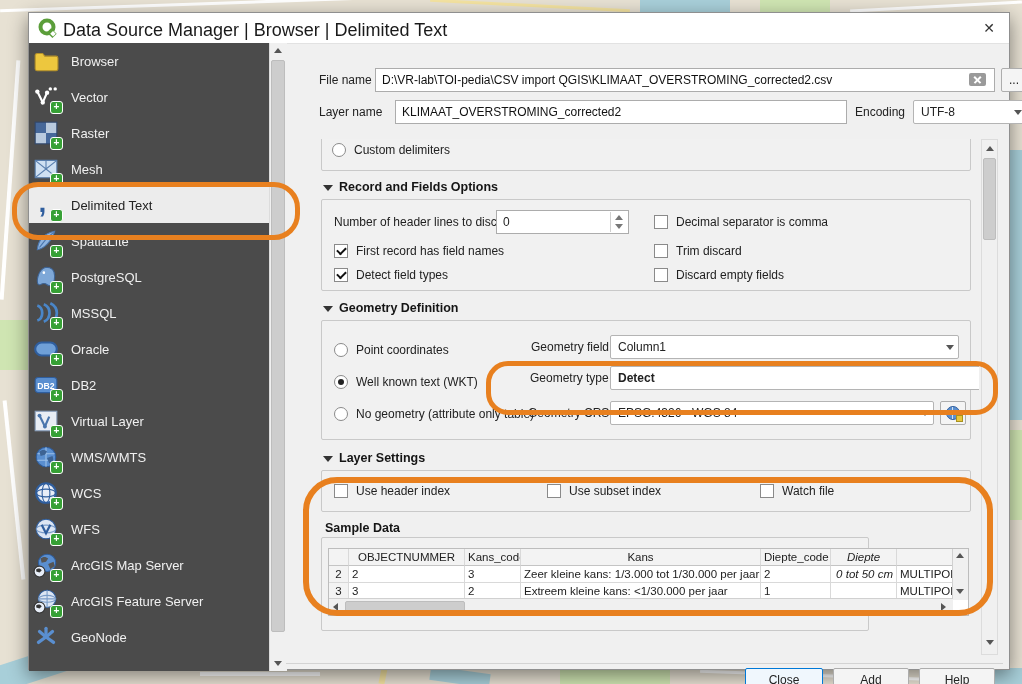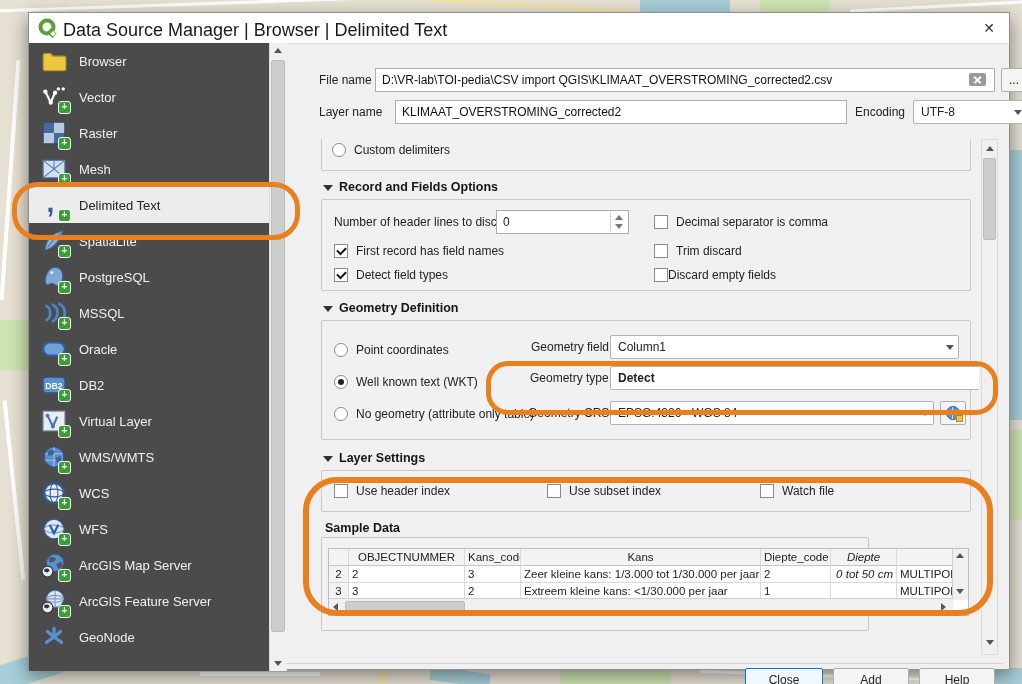"Browser" .sb-item { padding-left: 12px -> 4px }
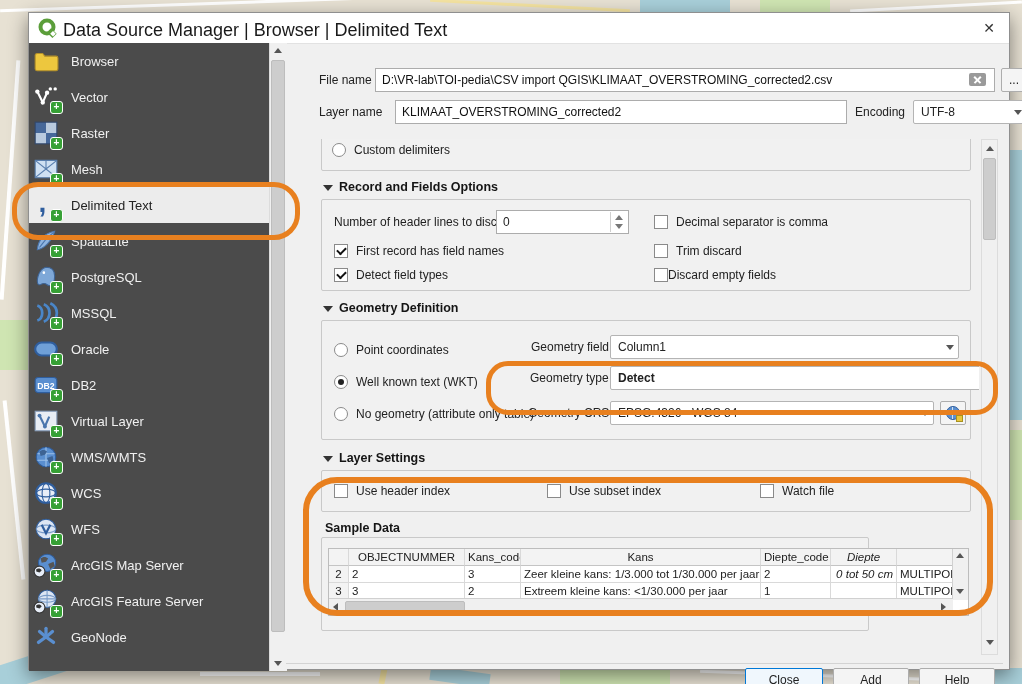"Discard empty fields" span.lbl { left: 346px -> 354px }
